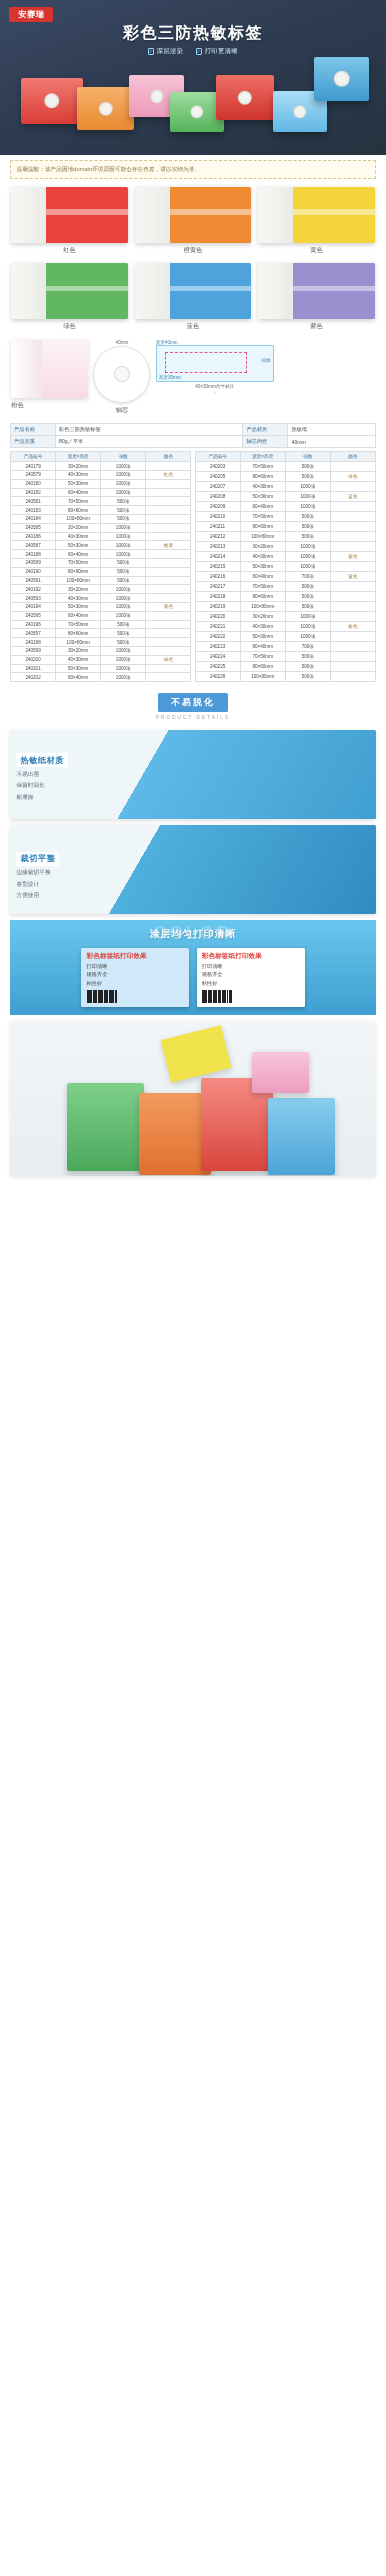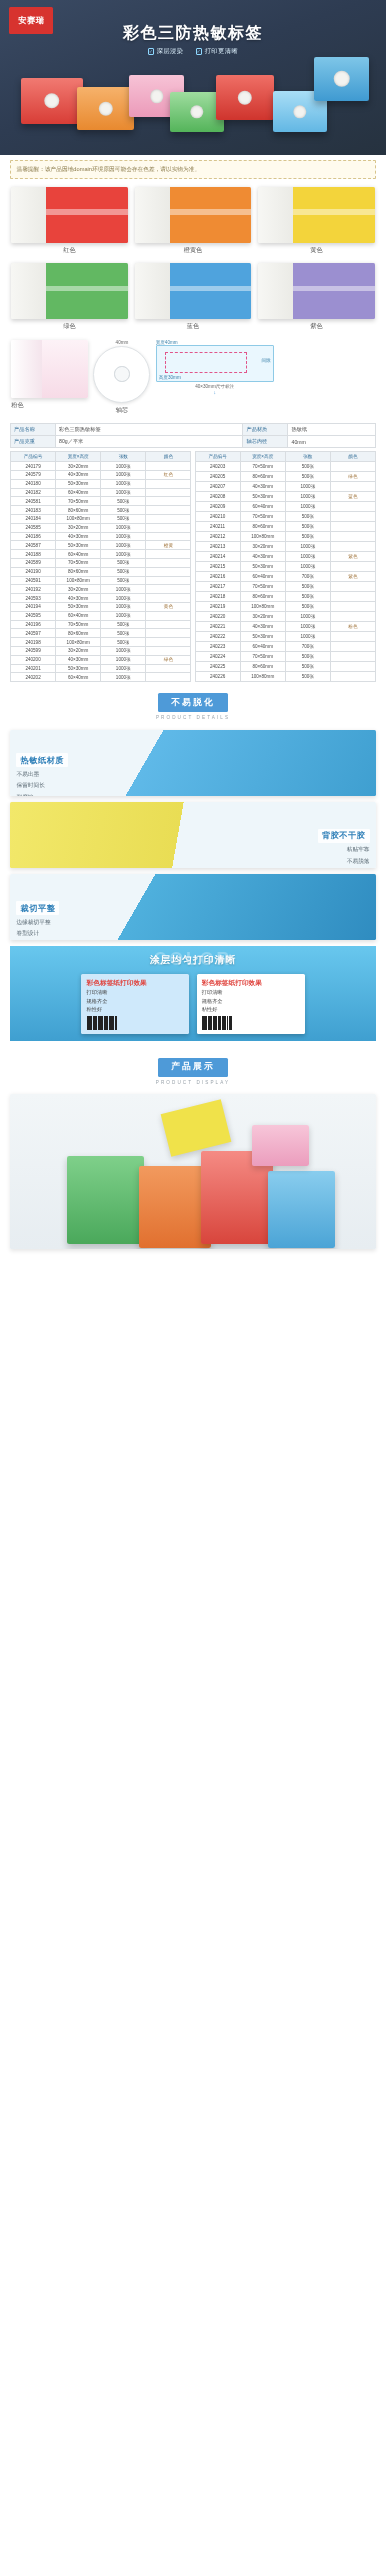"安赛瑞" .hero-logo { height: 27px -> 15px }
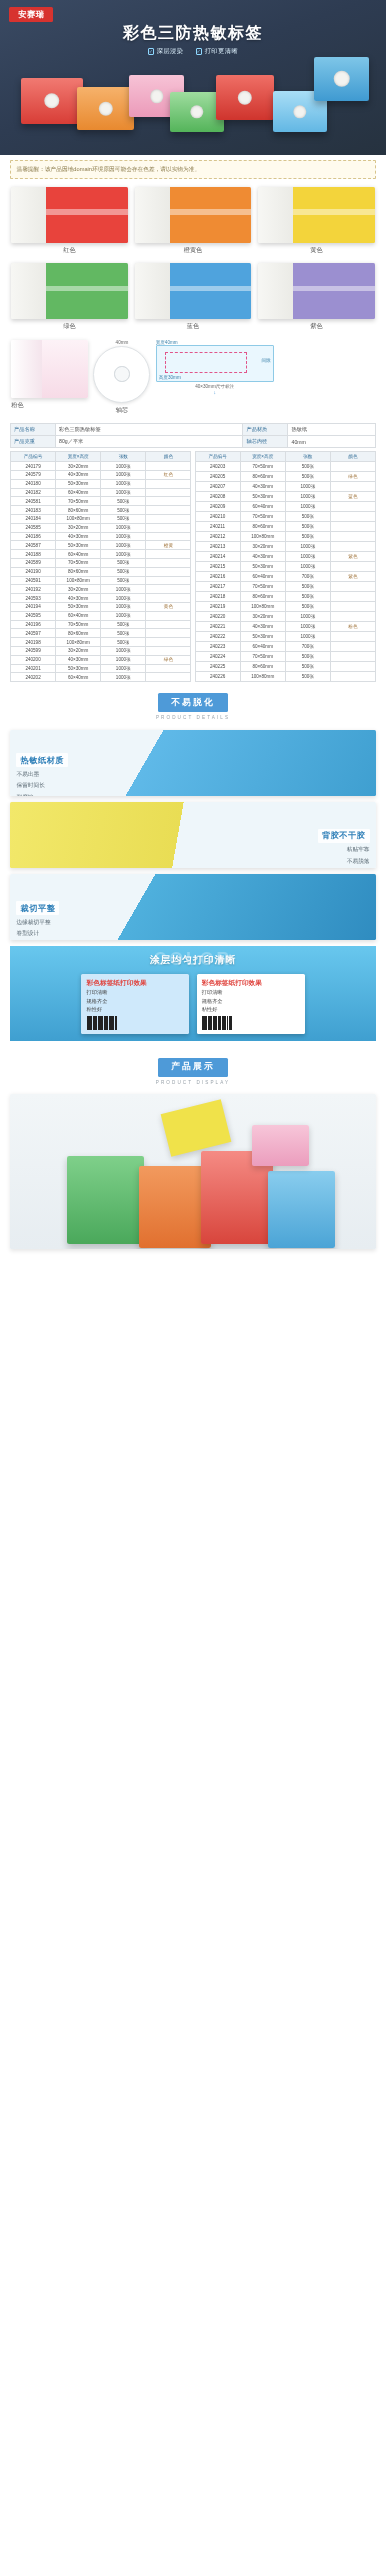"热敏纸材质" .detail .img { height: 66px -> 89px }
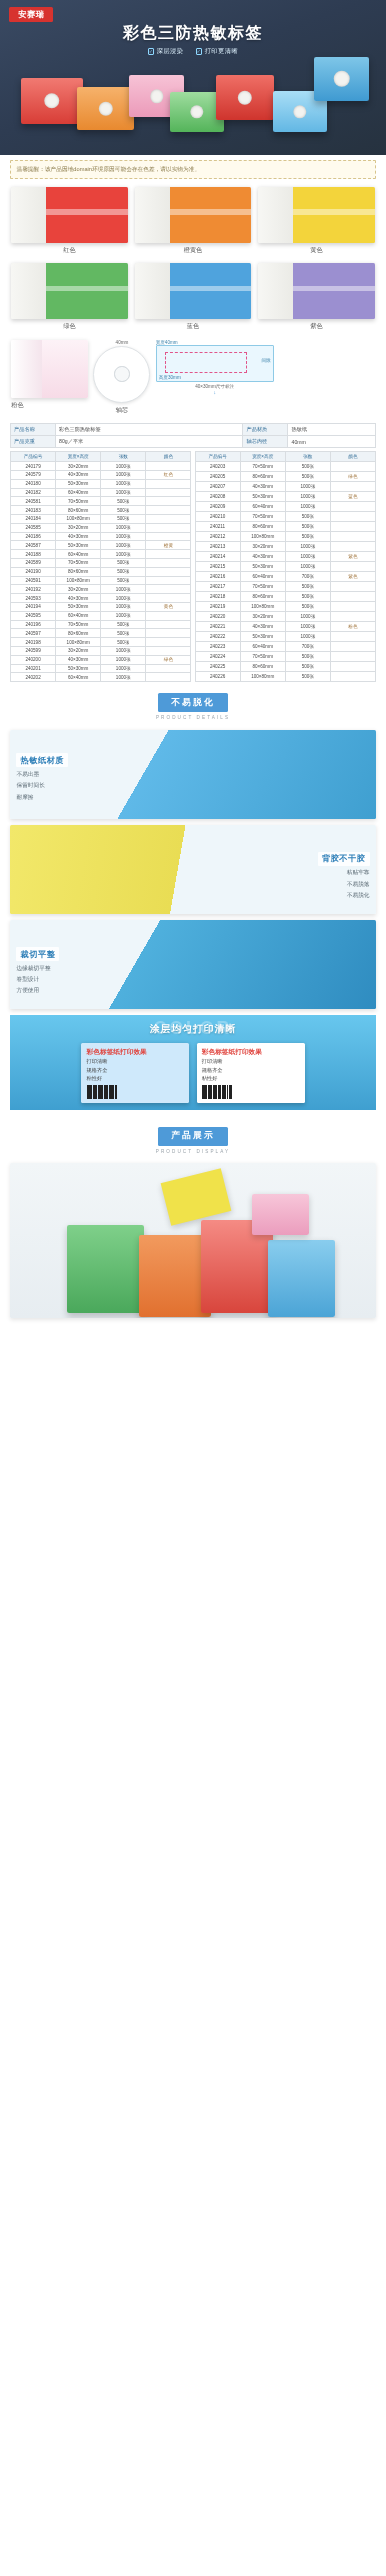"背胶不干胶" div.detail { html: <div> <div> <div> <div>背胶不干胶</div> <div>粘贴牢靠</div> <div>不易脱落</div> <div>不易脱化</div> </div> </div> </div> -> none }
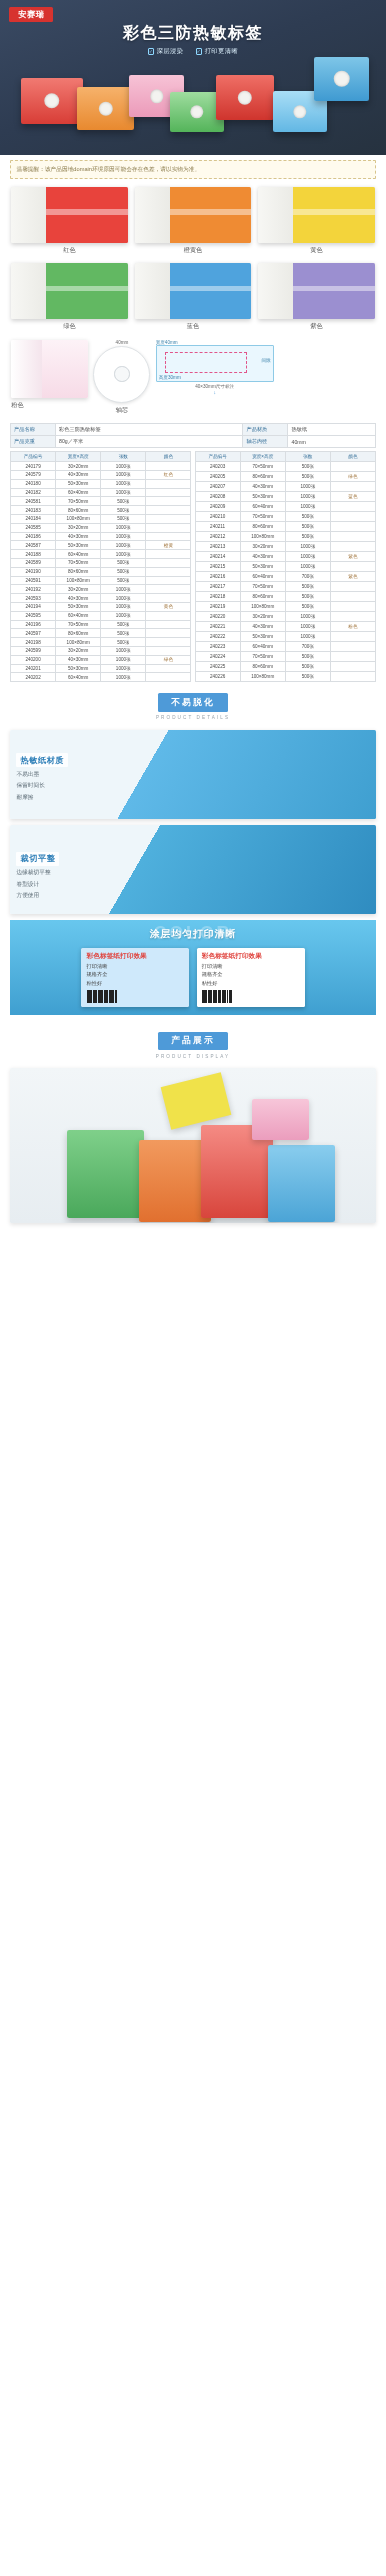"产品展示" div.sec-head { html: <div> <div>产品展示</div> <div>PRODUCT DISPLAY</div> </div> -> none }
